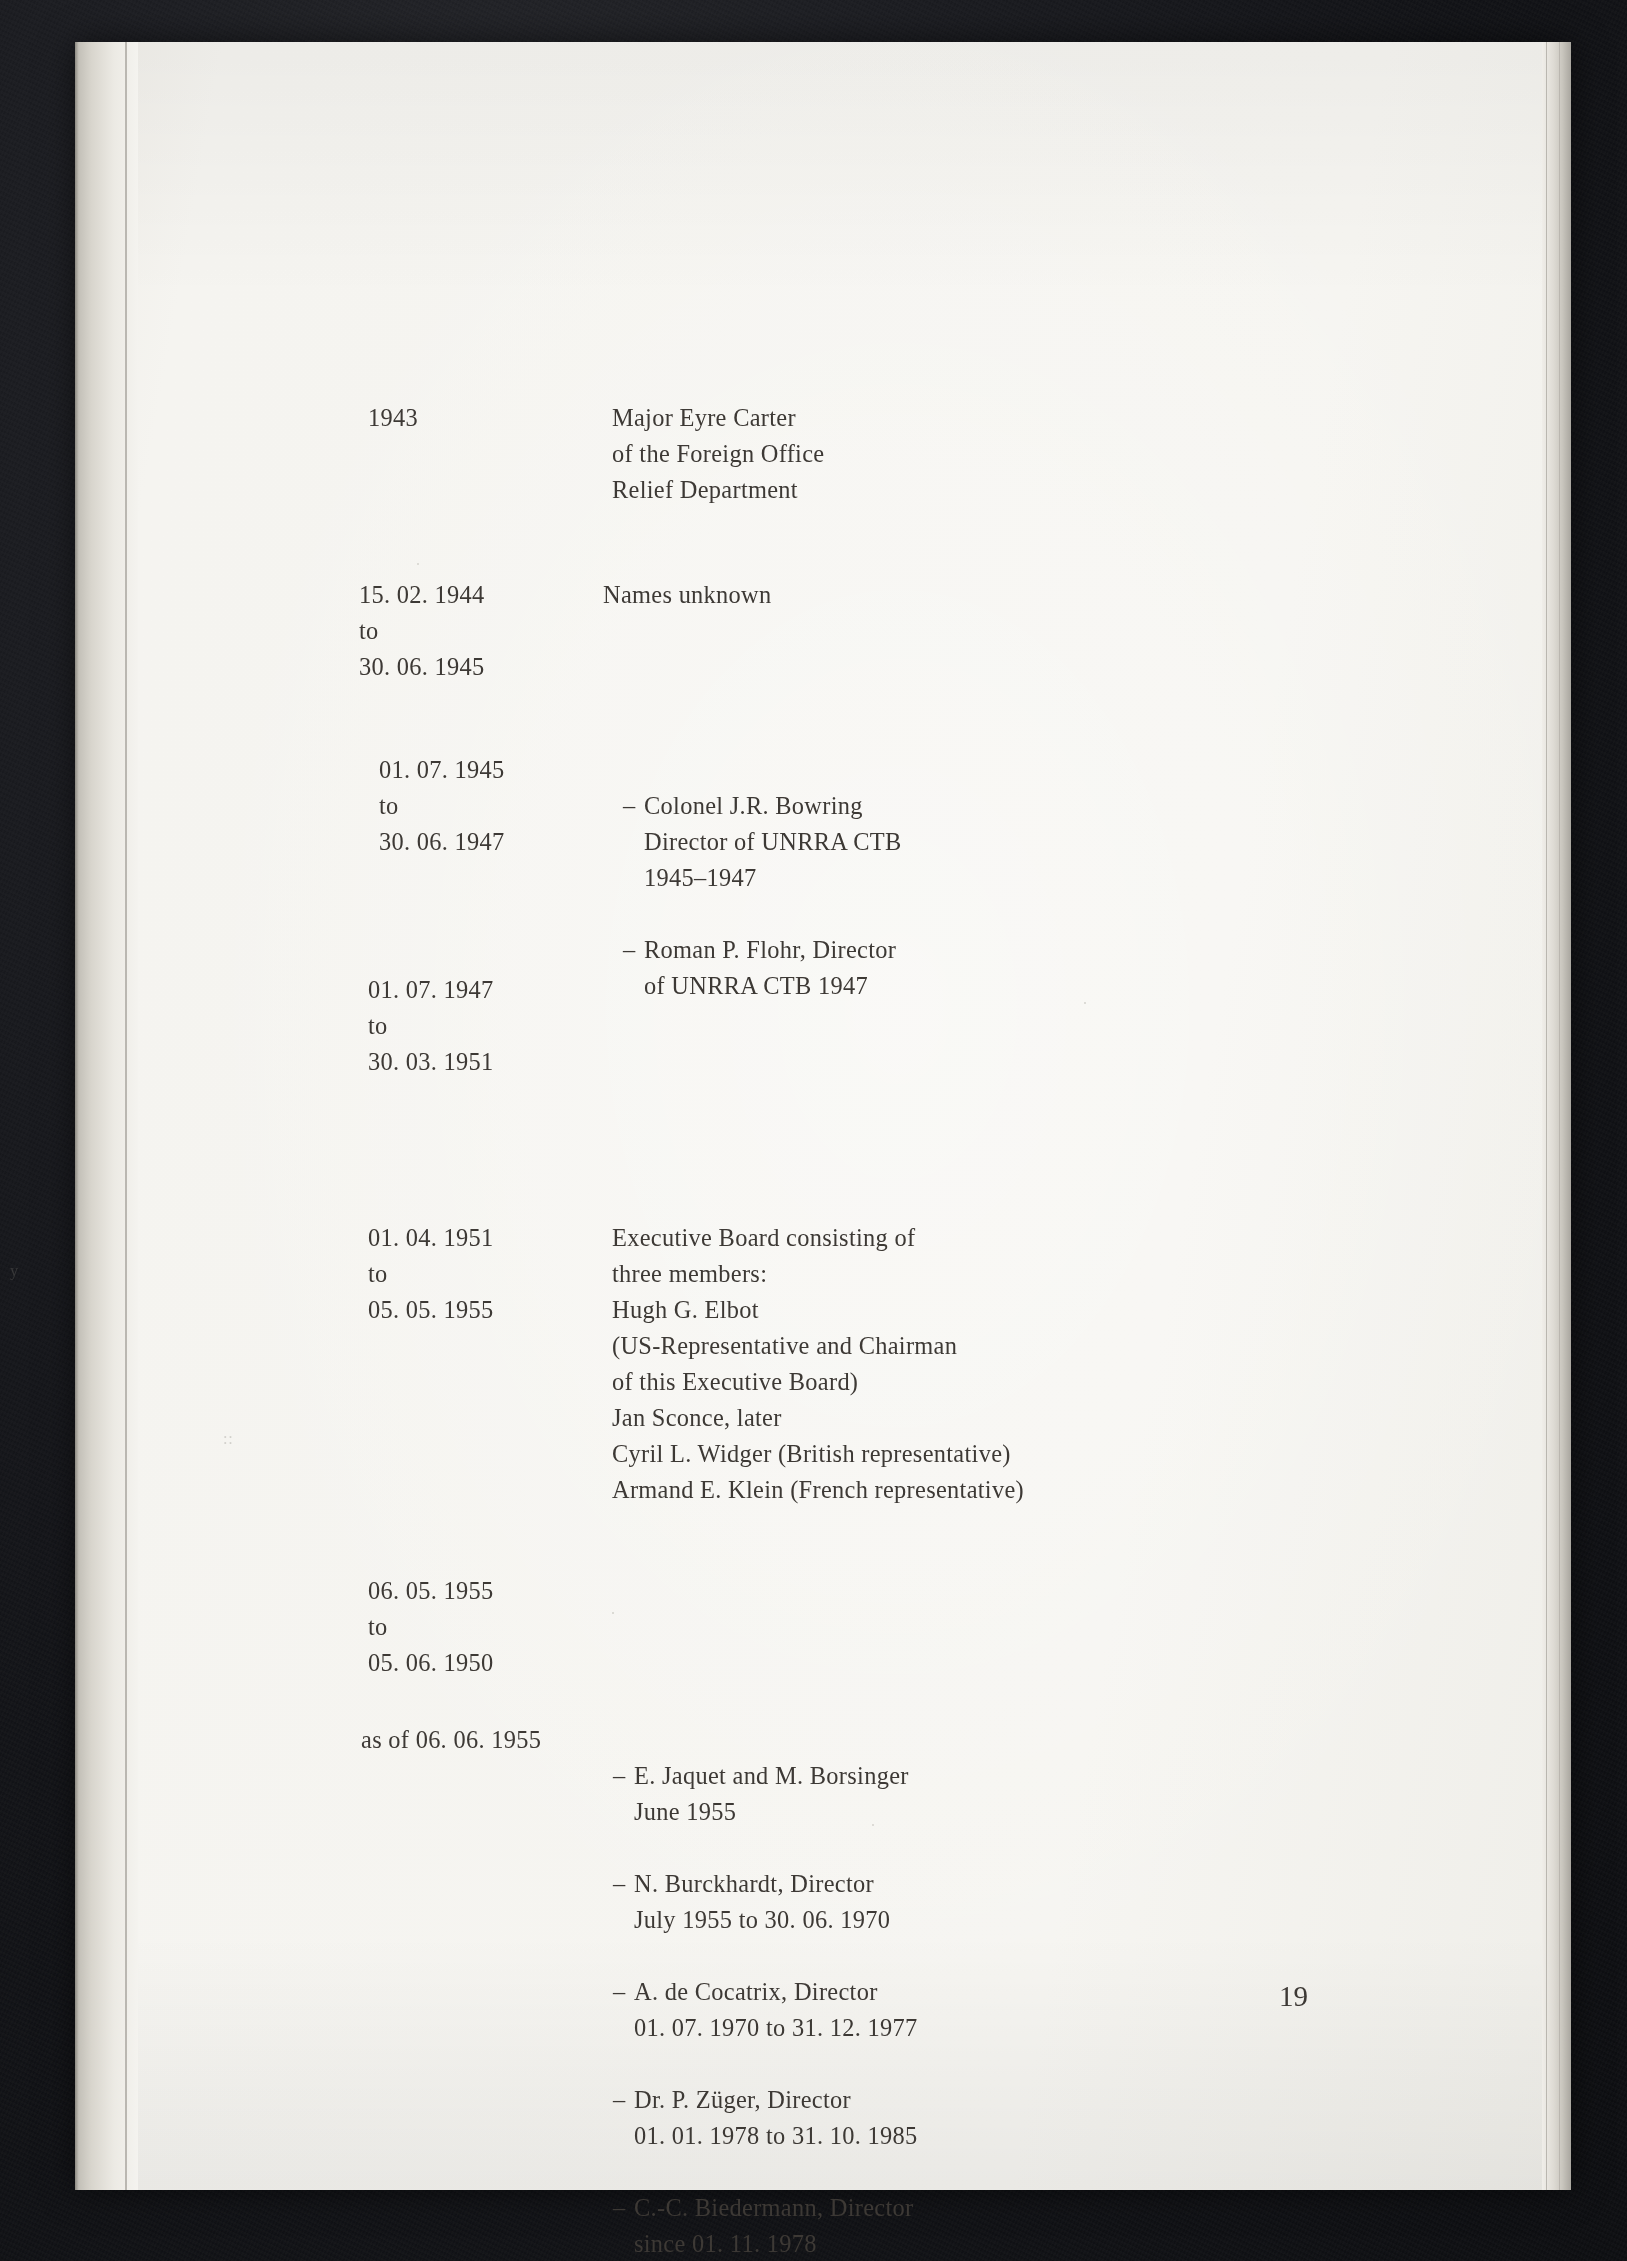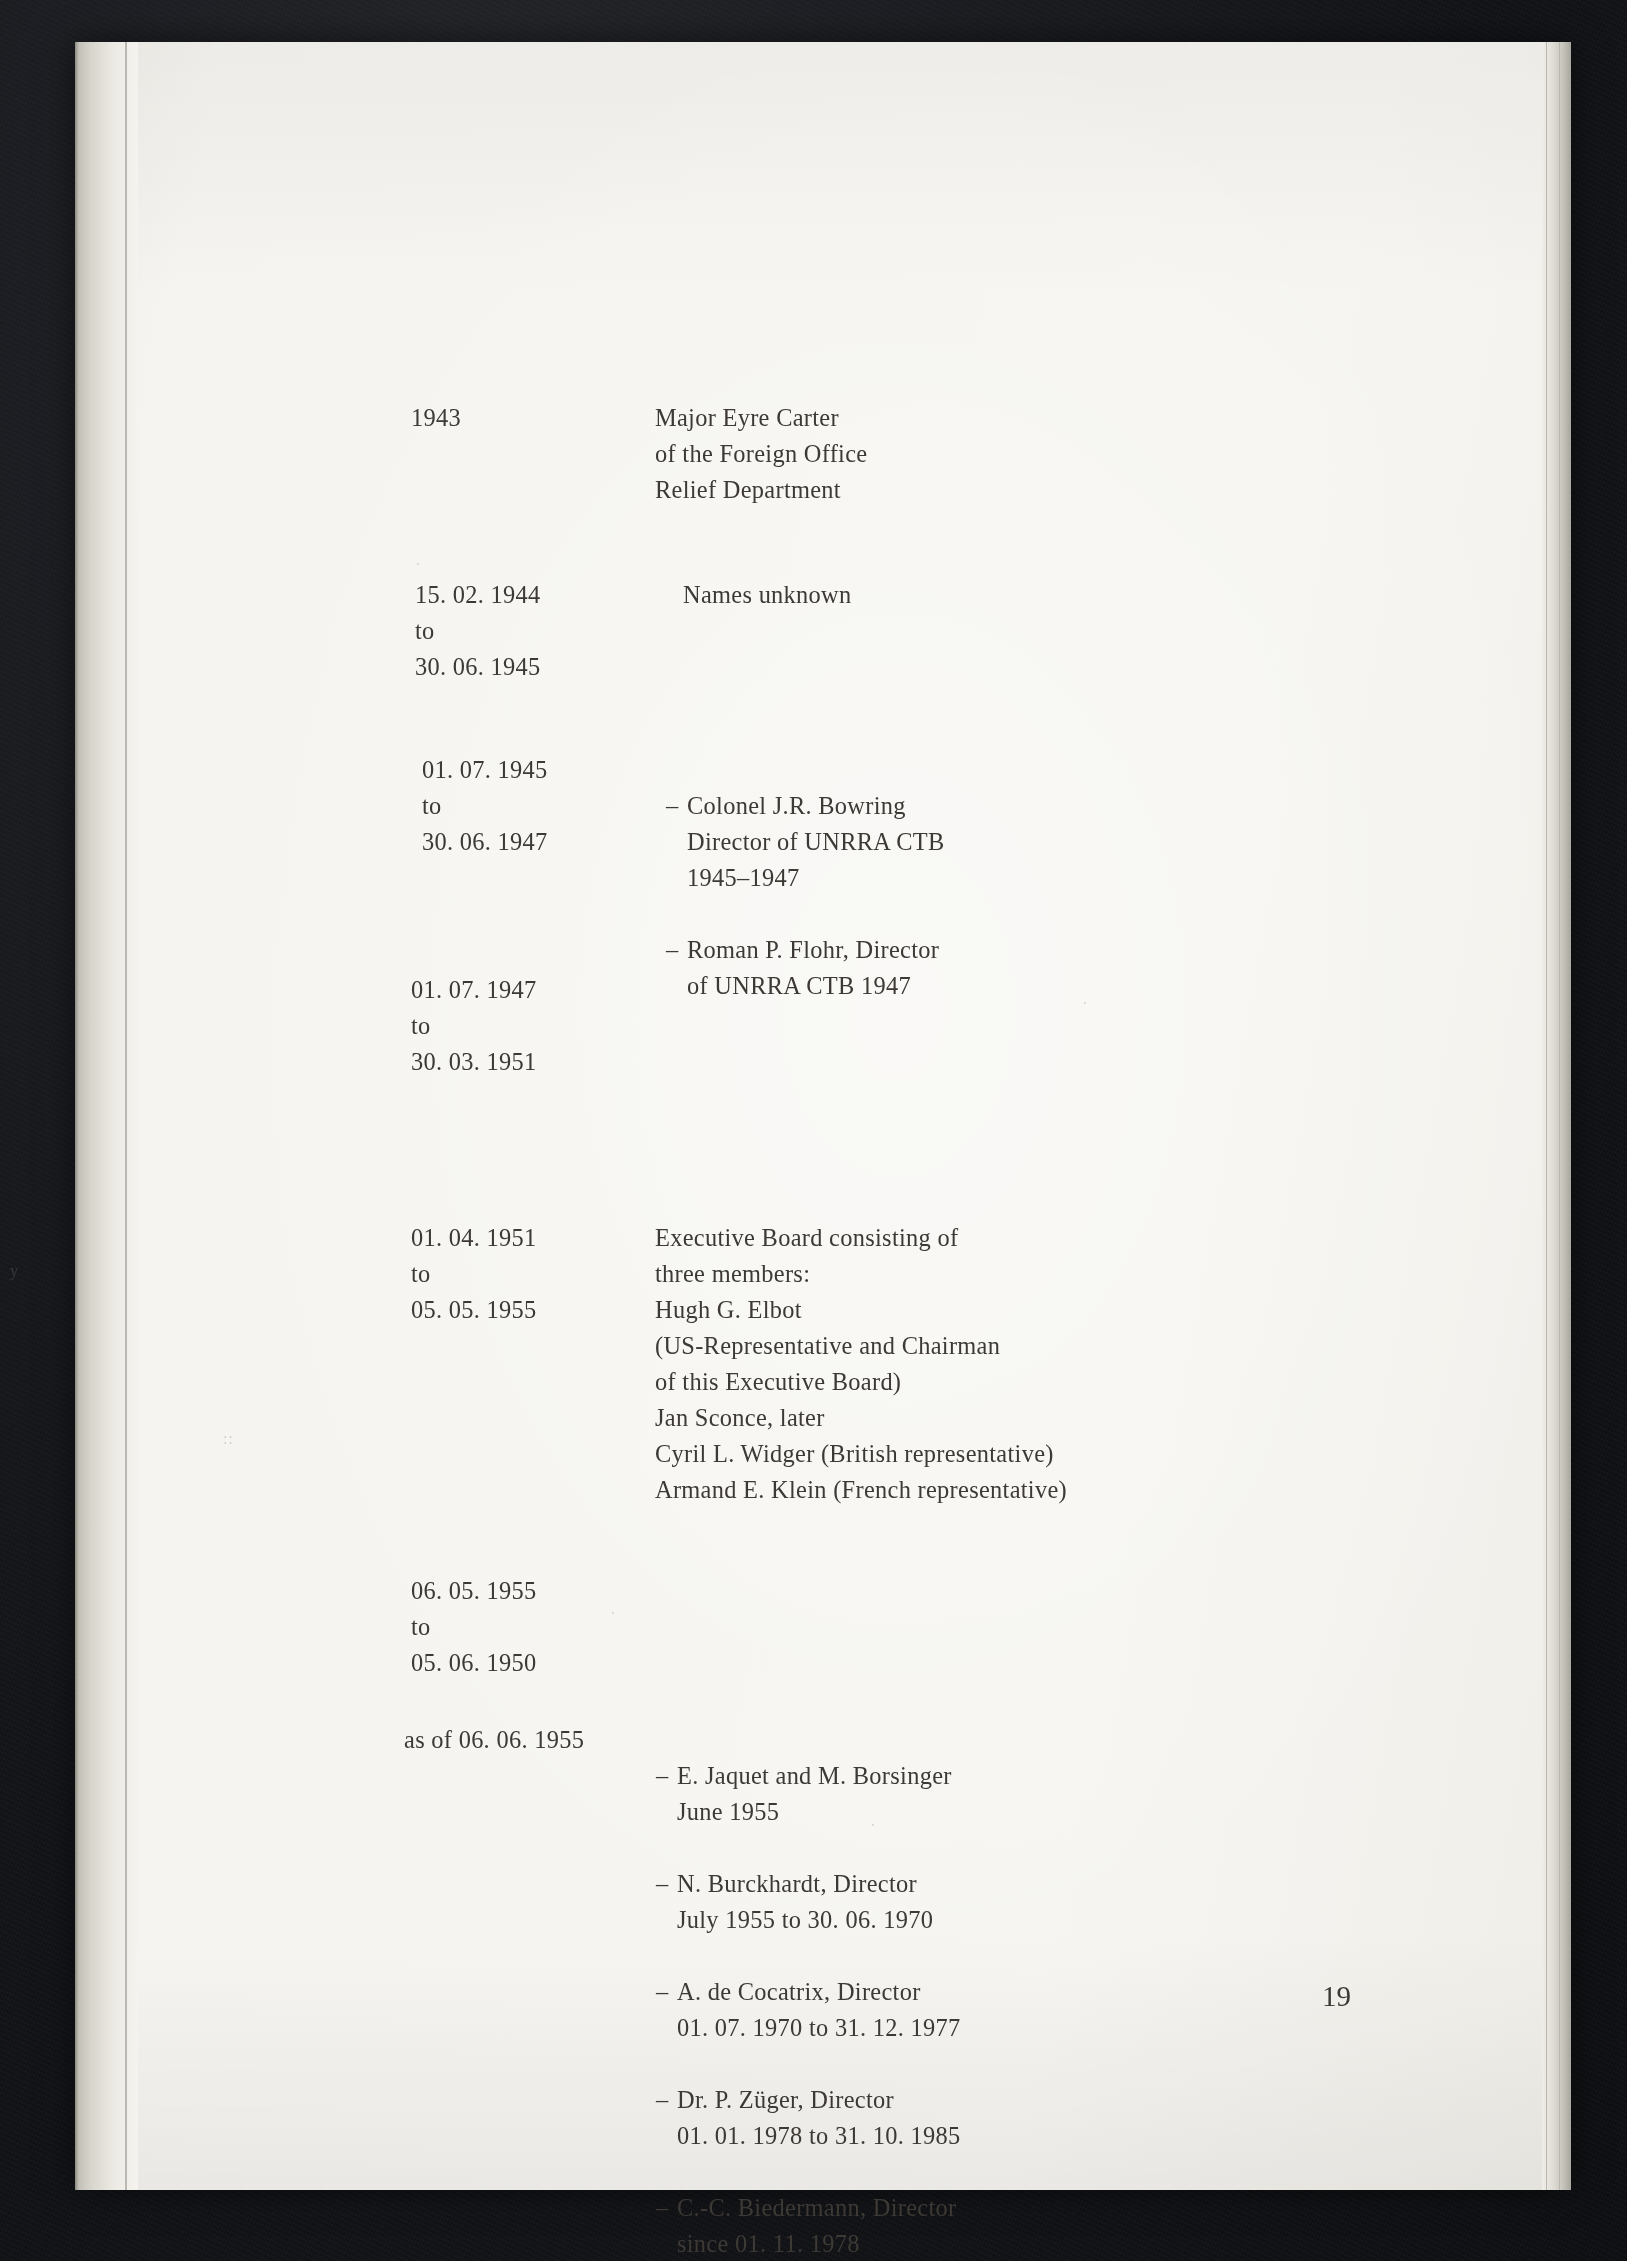"1943" #content { margin-left: 43px -> none }
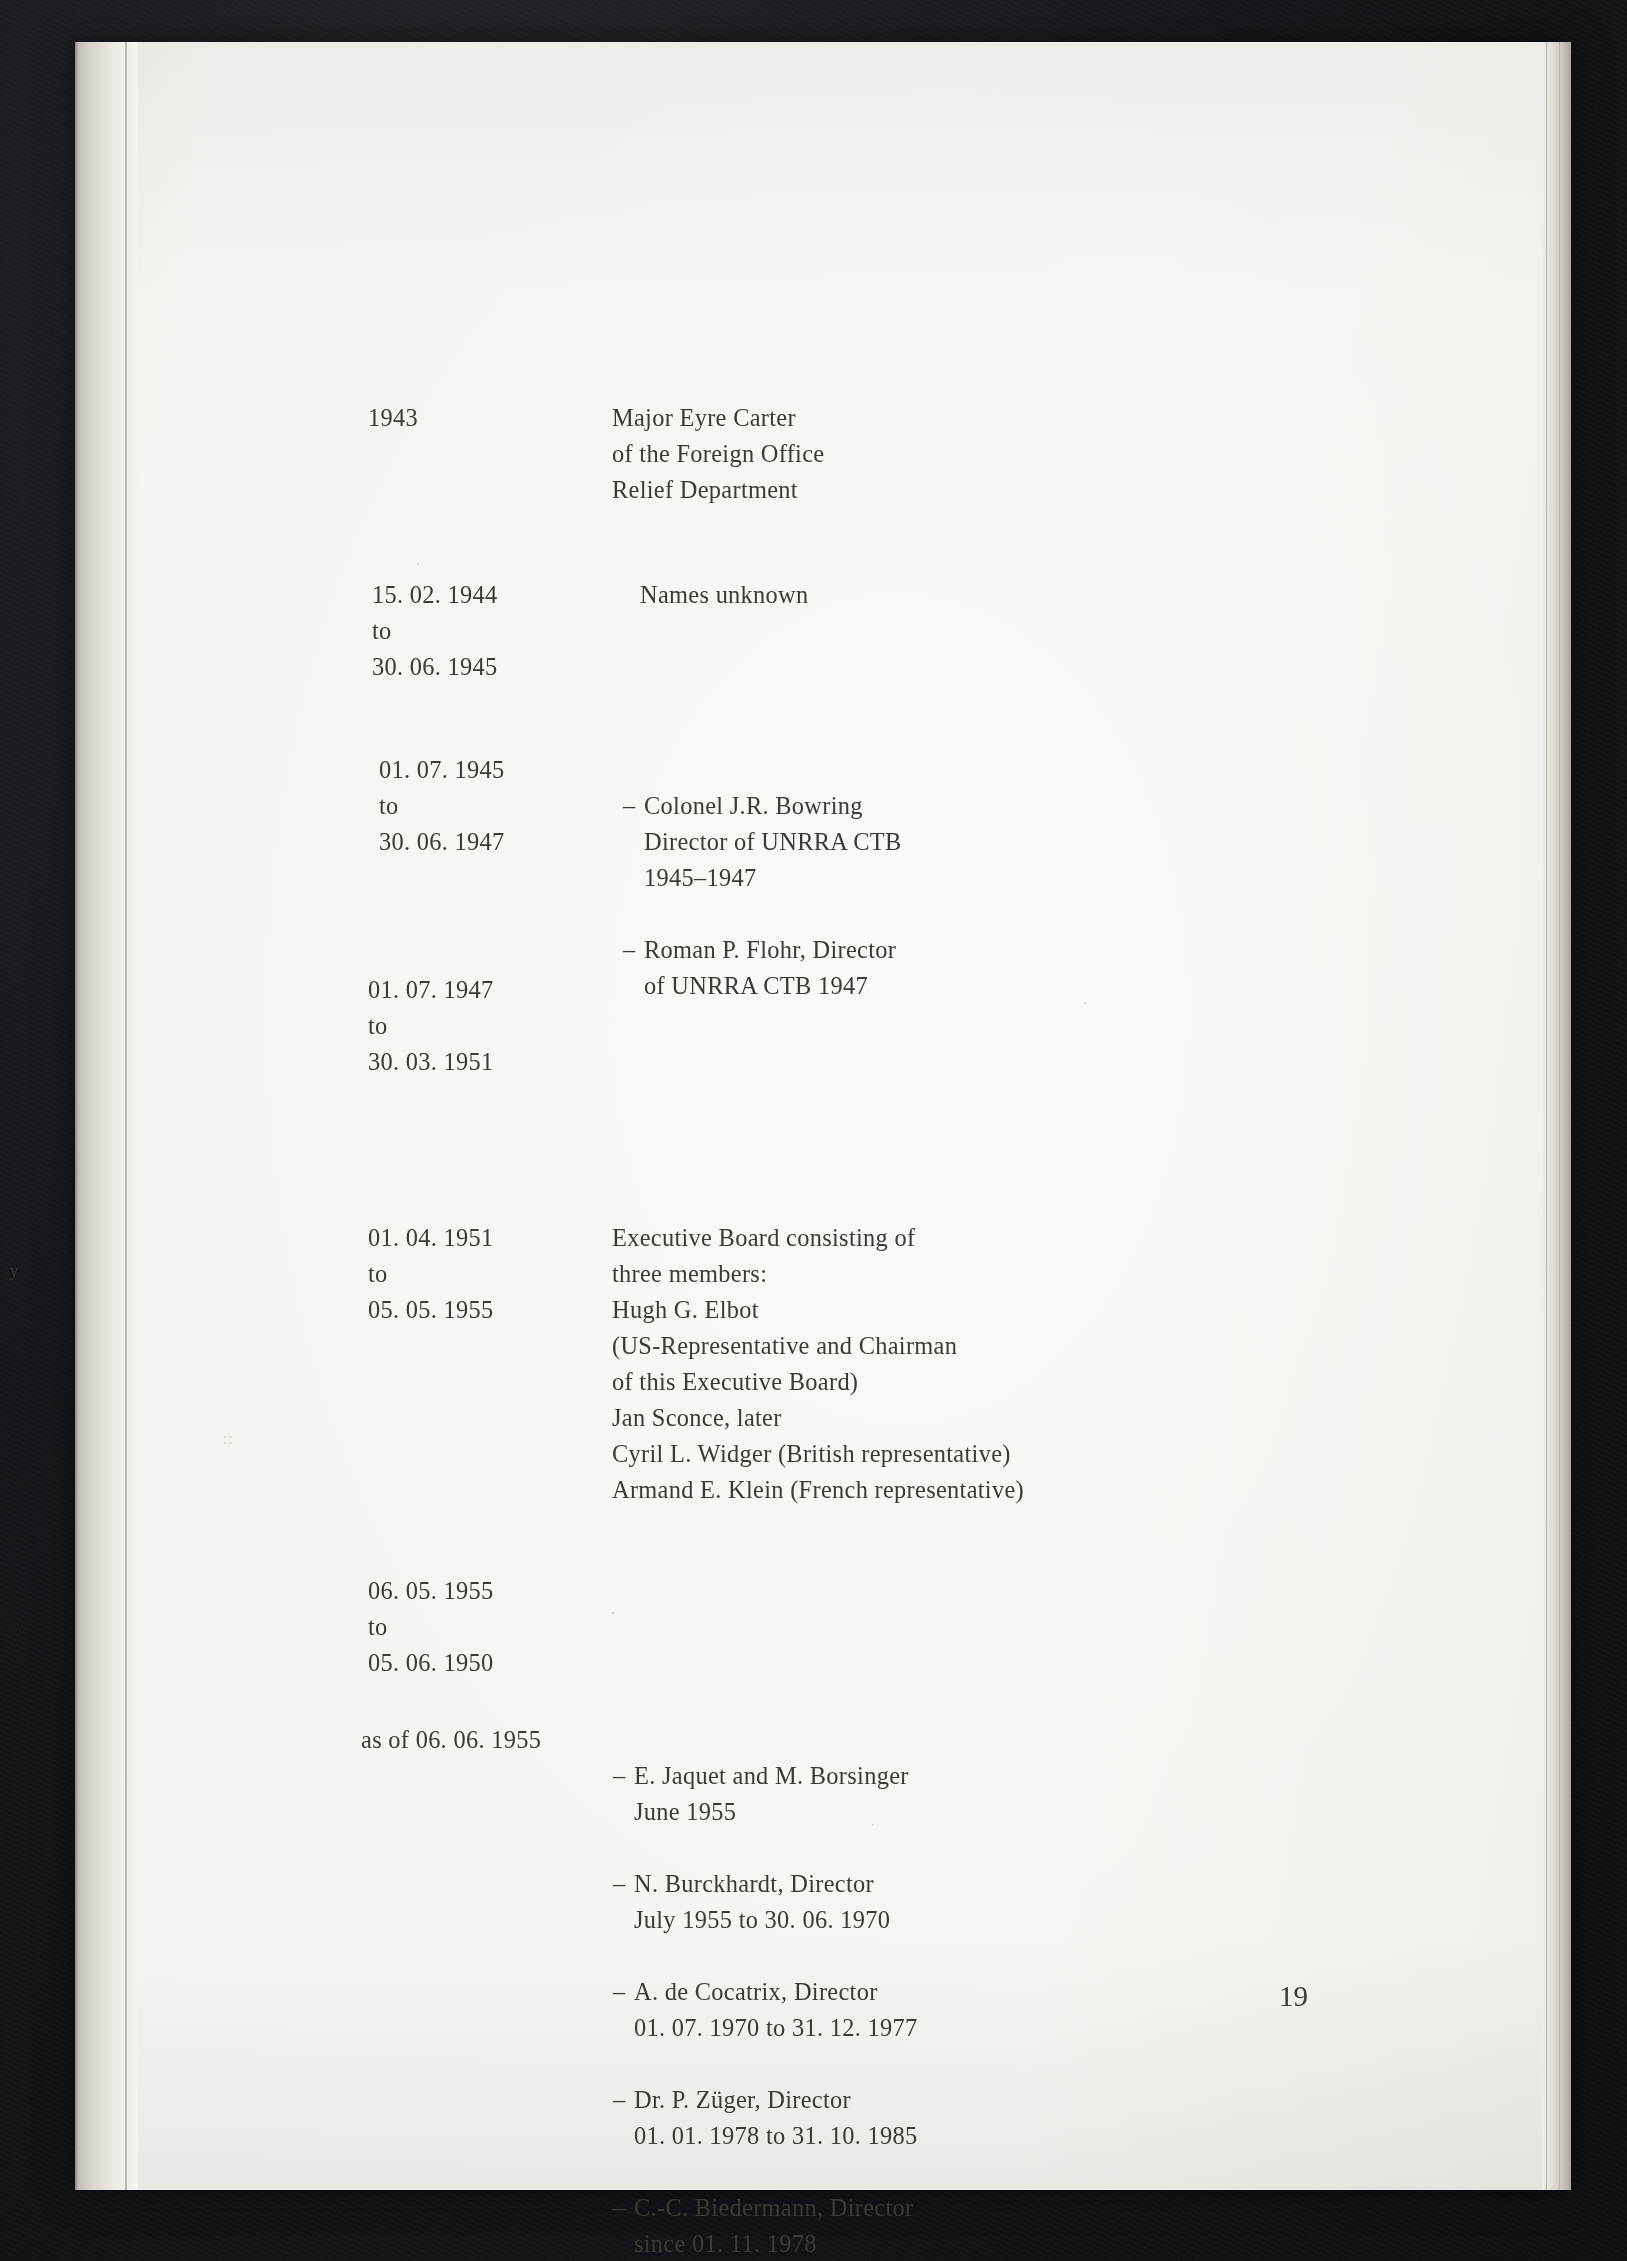"15. 02. 1944" div.row { gap: 24px -> none; left: 297px -> 284px }
